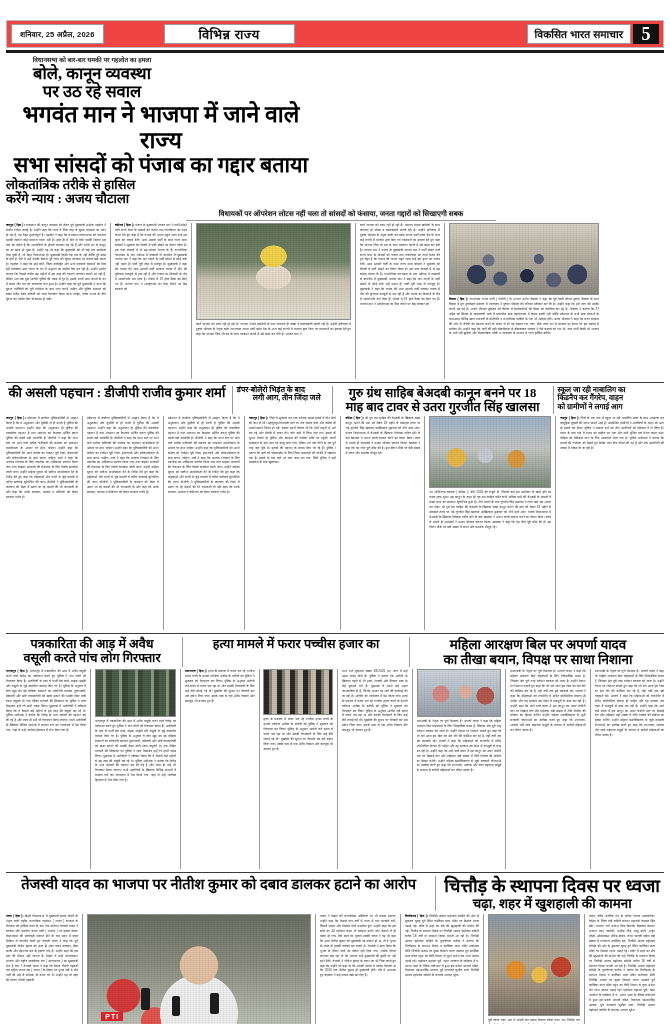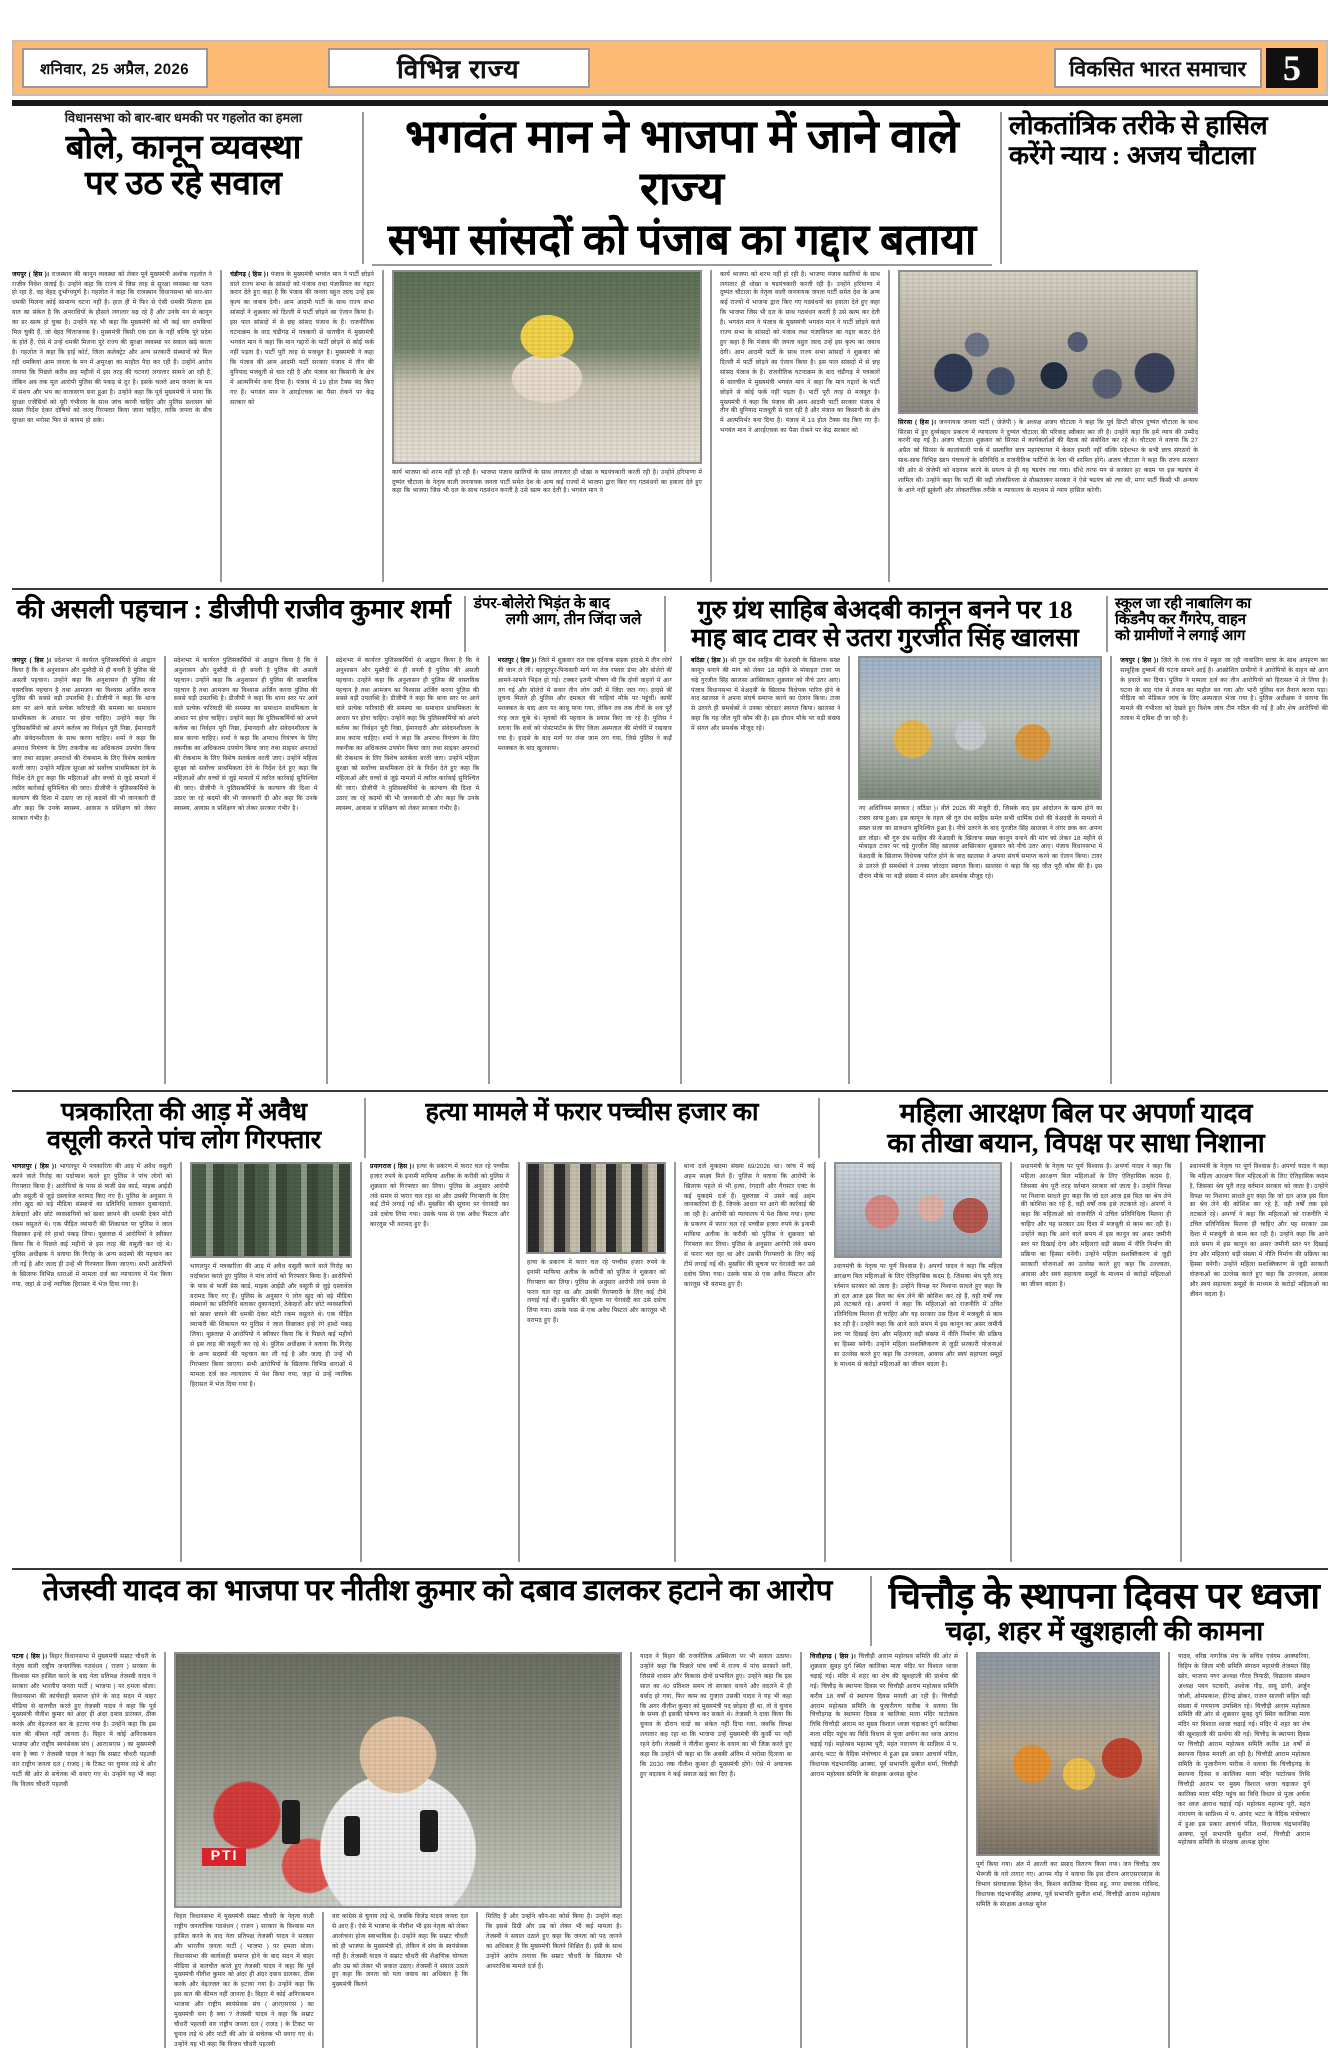"शनिवार, 25 अप्रैल, 2026" .masthead { background: #fdba74 -> #ef4444 }
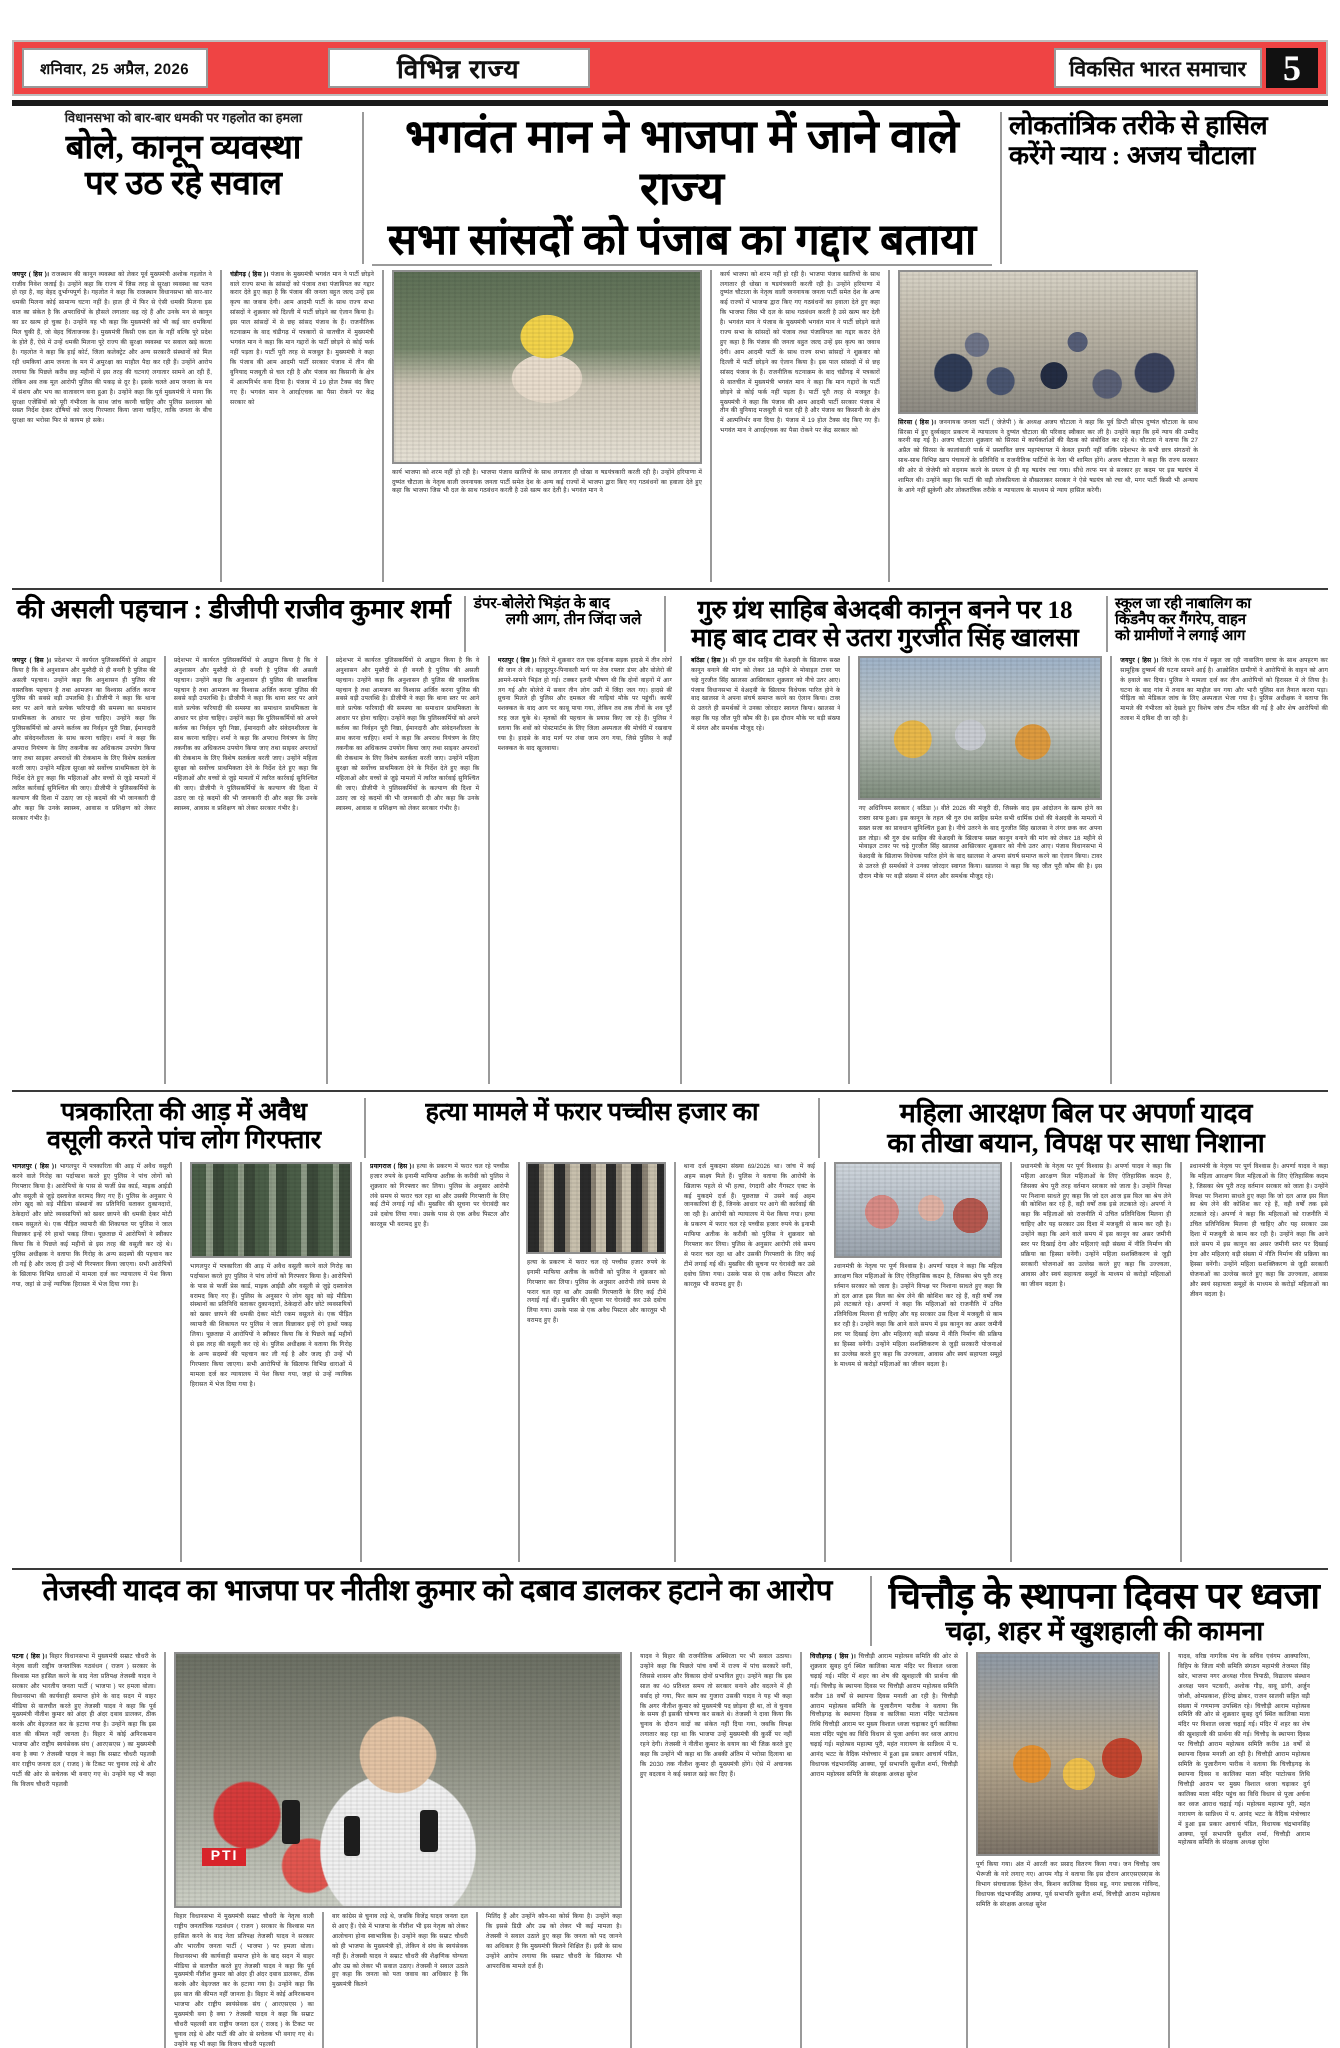"बोले, कानून व्यवस्था" div.row { flex-direction: none -> column }
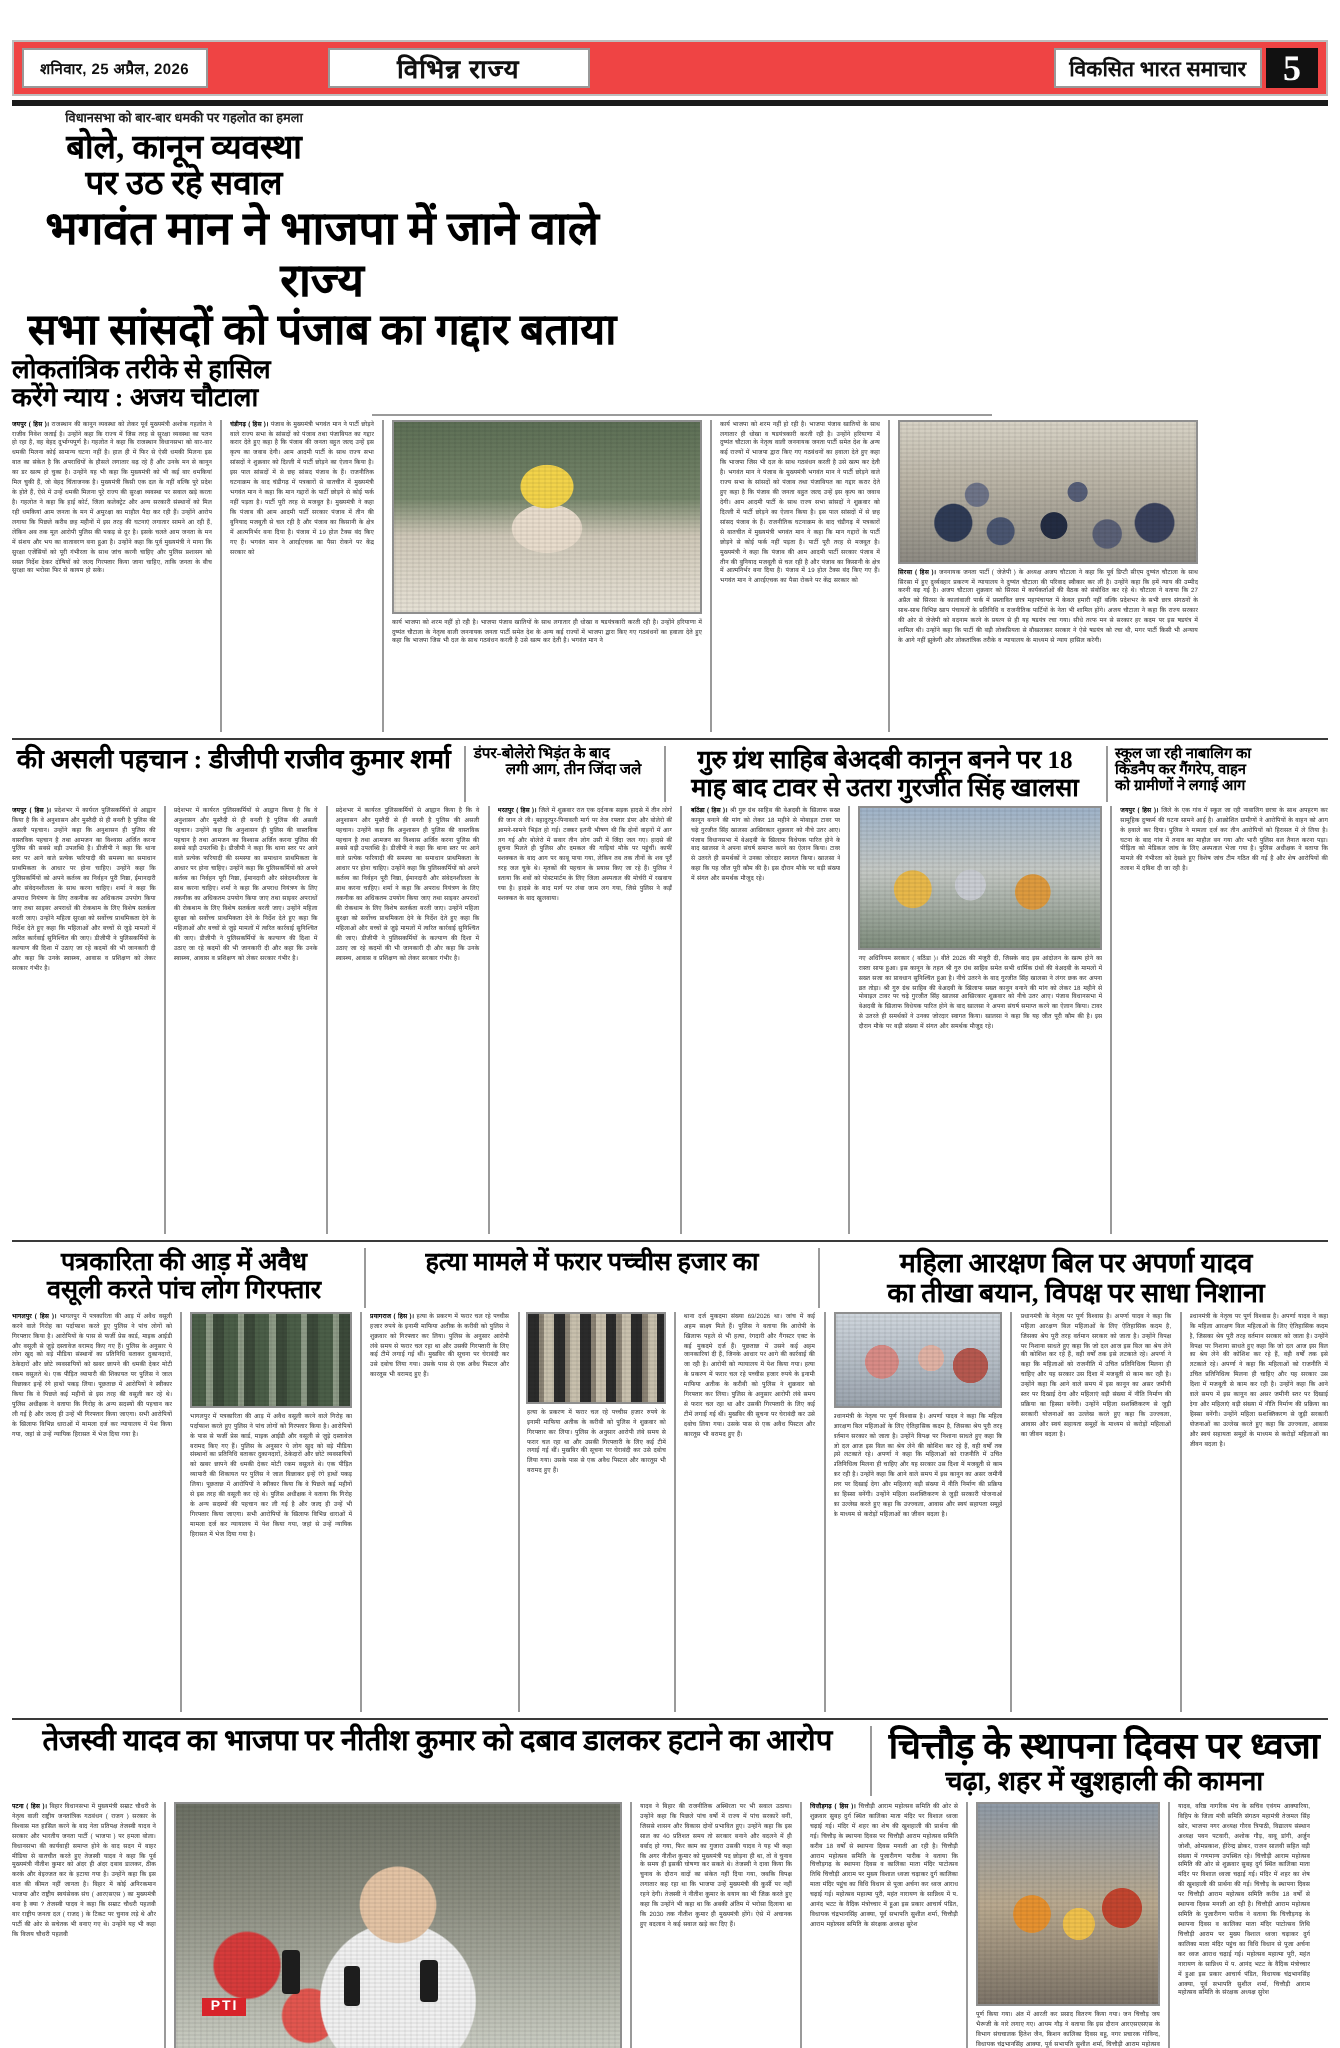"विधायकों पर ऑपरेशन लोटस नहीं" div.subhl { html: none -> <div>विधायकों पर ऑपरेशन लोटस नहीं चला तो सांसदों को फंसाया, जनता गद्दारों को सिखाएगी सबक</div> }
